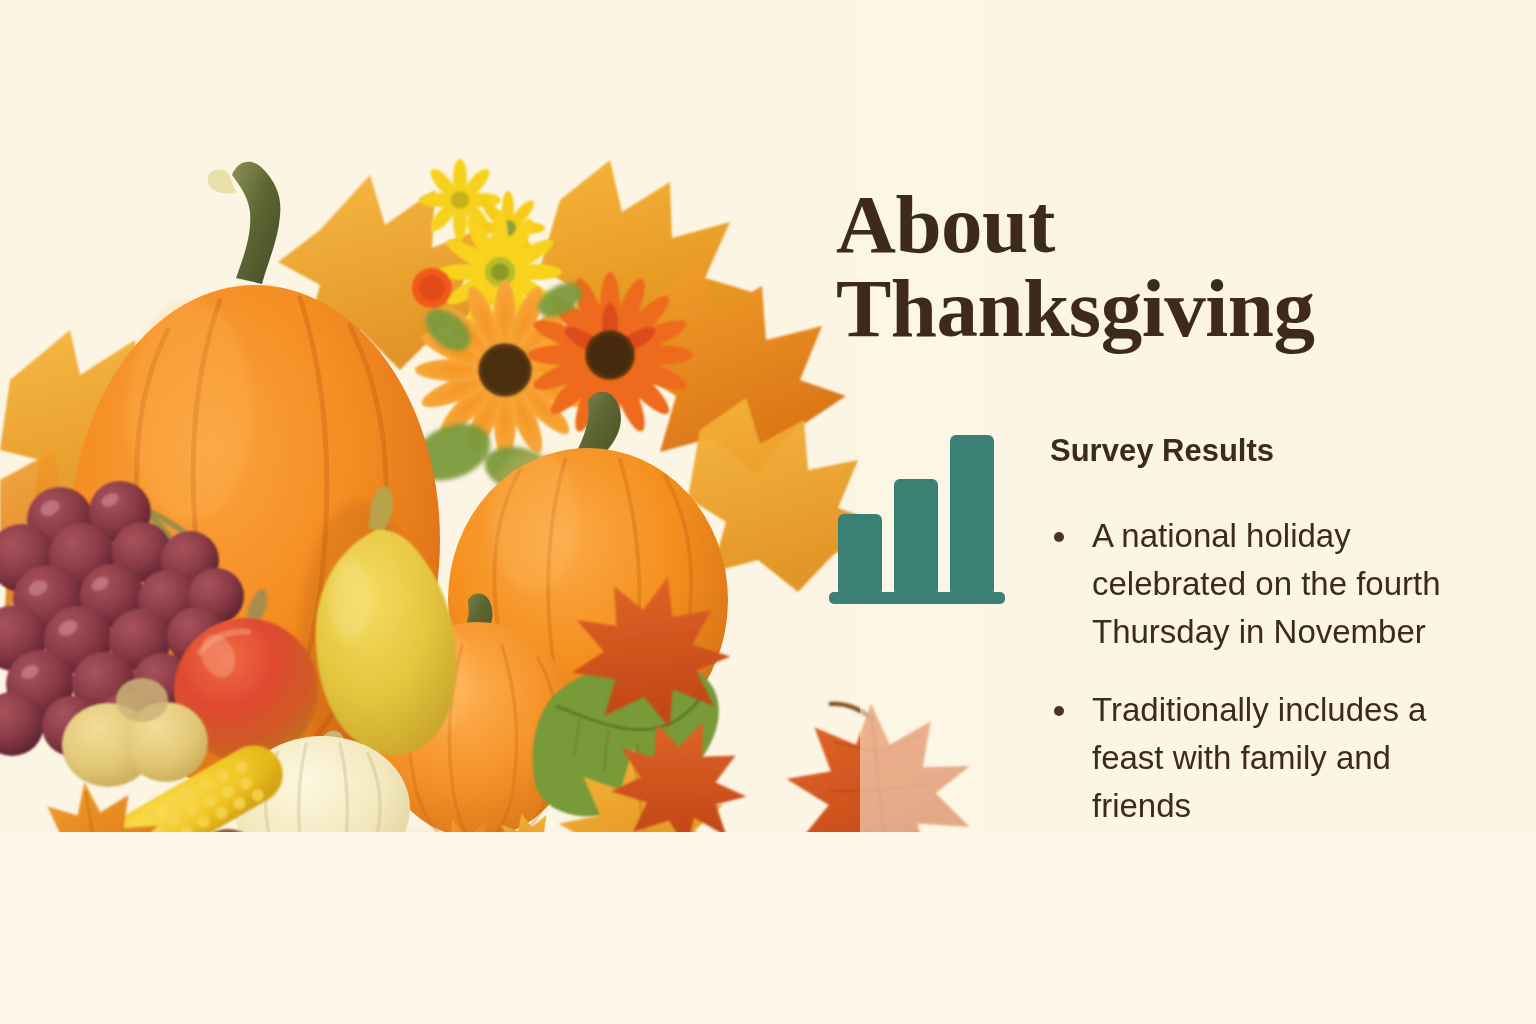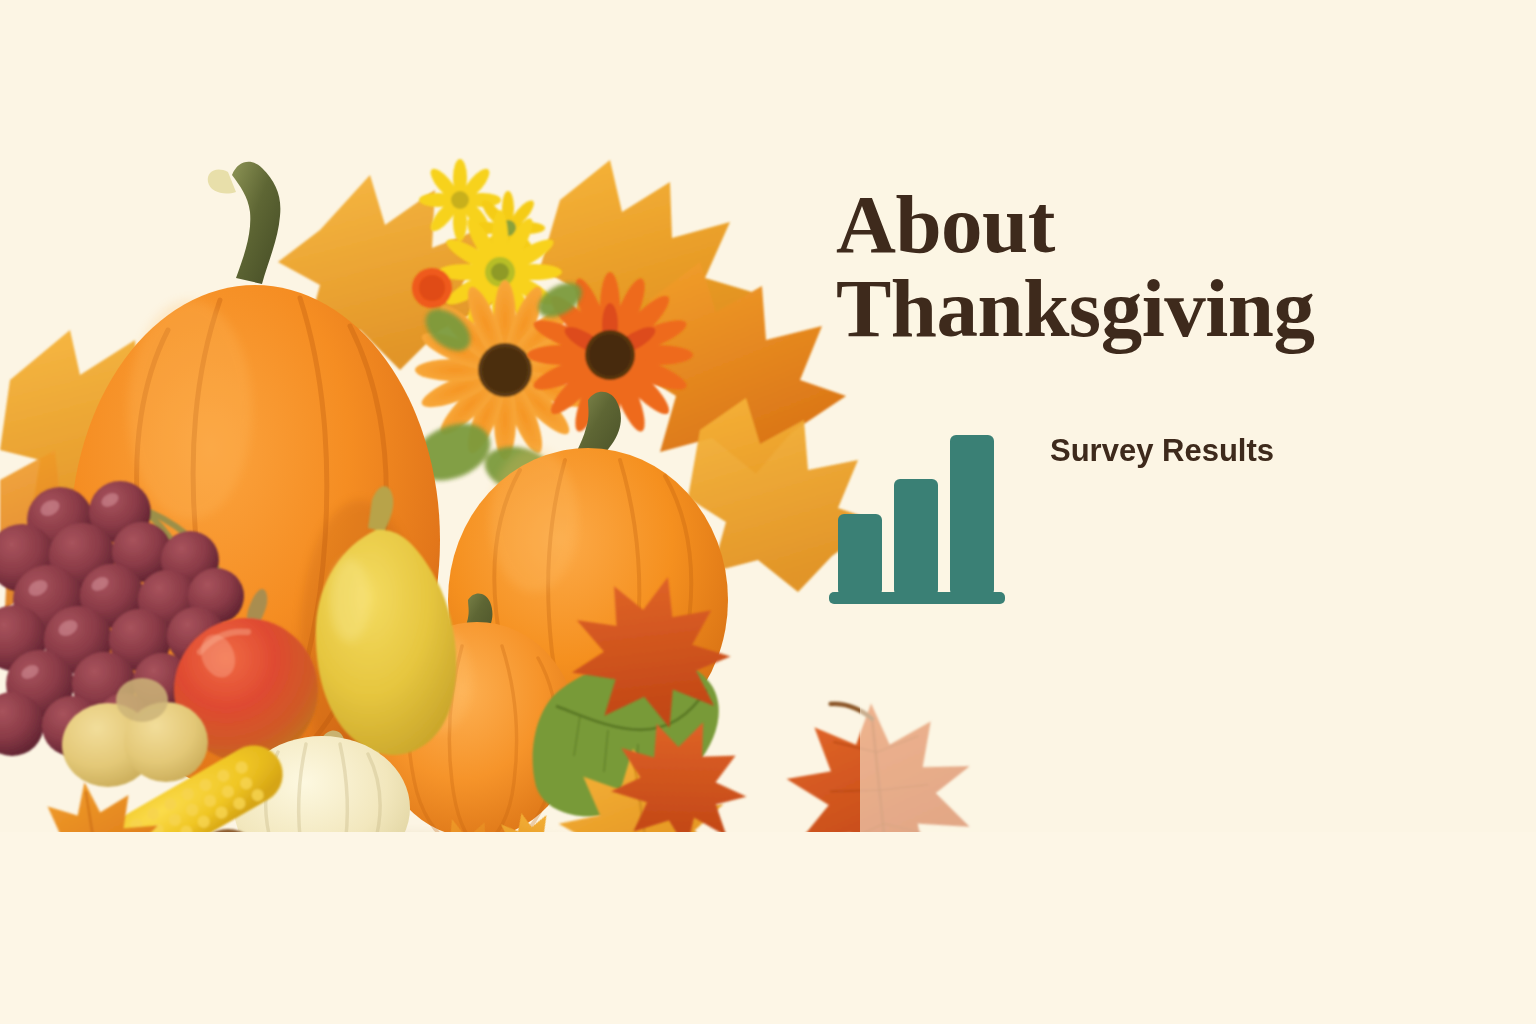"A national holiday celebrated on" ul.bullets { html: none -> <ul> <li> <span></span> <span>A national holiday celebrated on the fourth Thursday in November</span> </li> <li> <span></span> <span>Traditionally includes a feast with family and friends</span> </li> </ul> }
